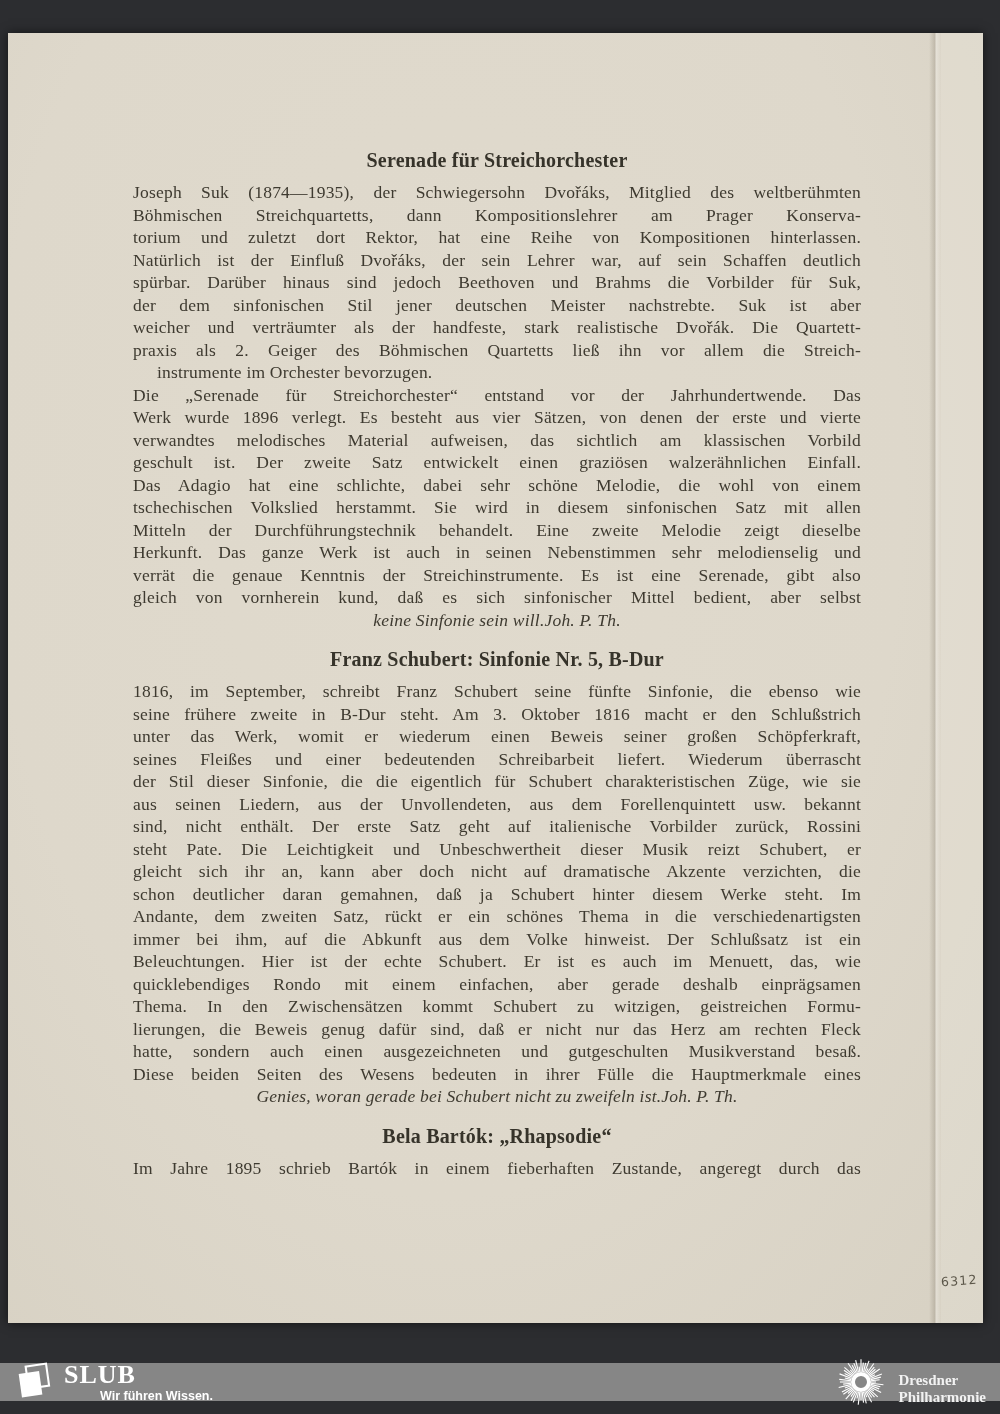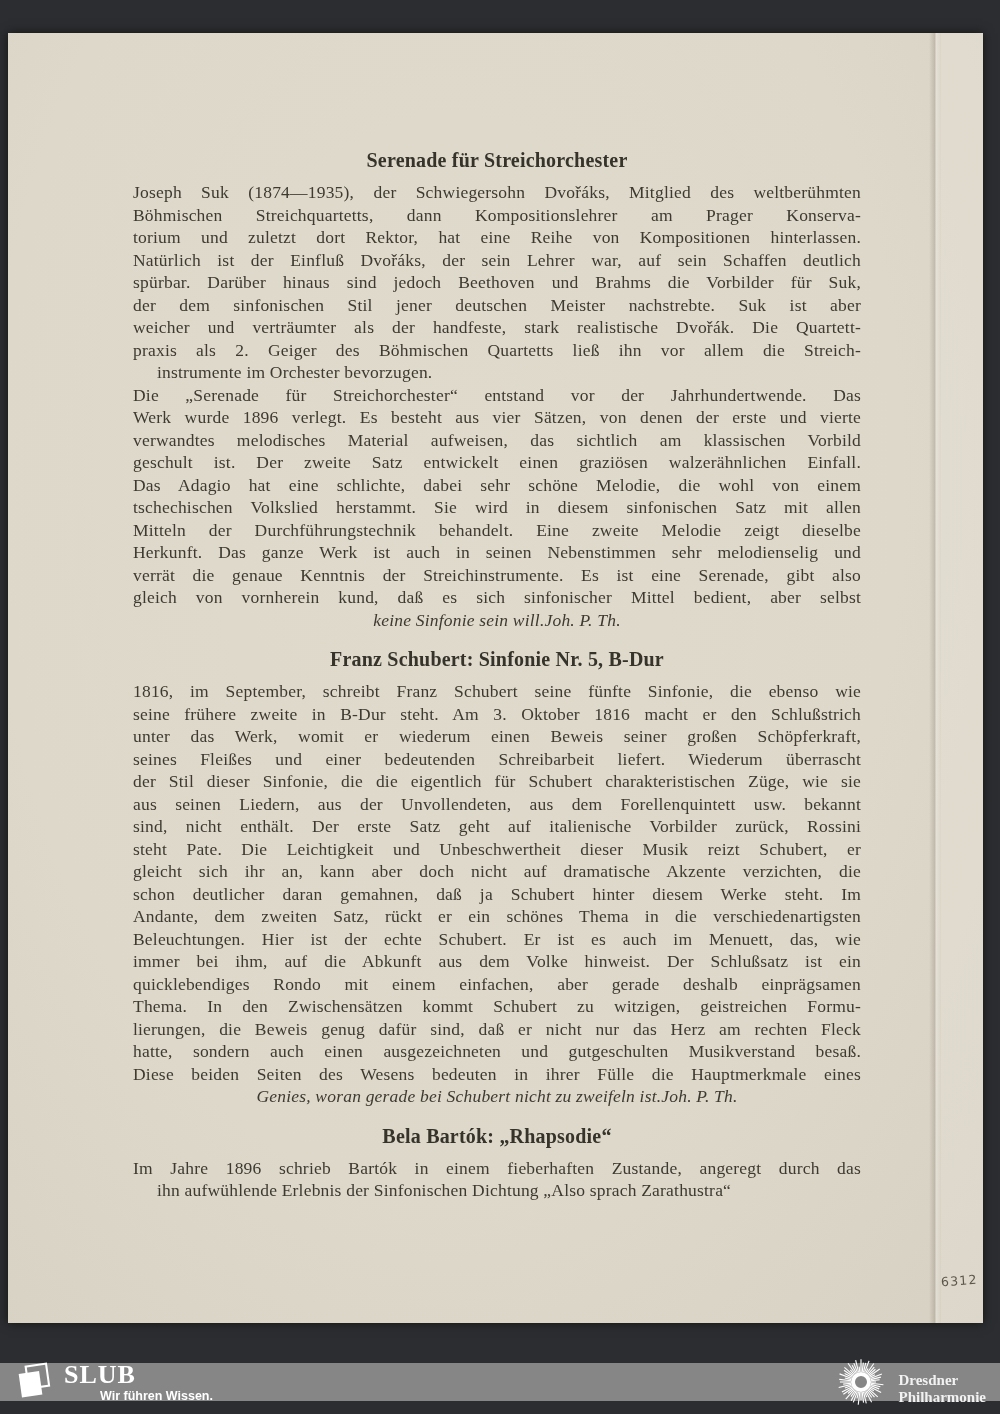"Beleuchtungen. Hier ist der echte" div.line { order: before "immer bei ihm, auf die" -> after "immer bei ihm, auf die" }
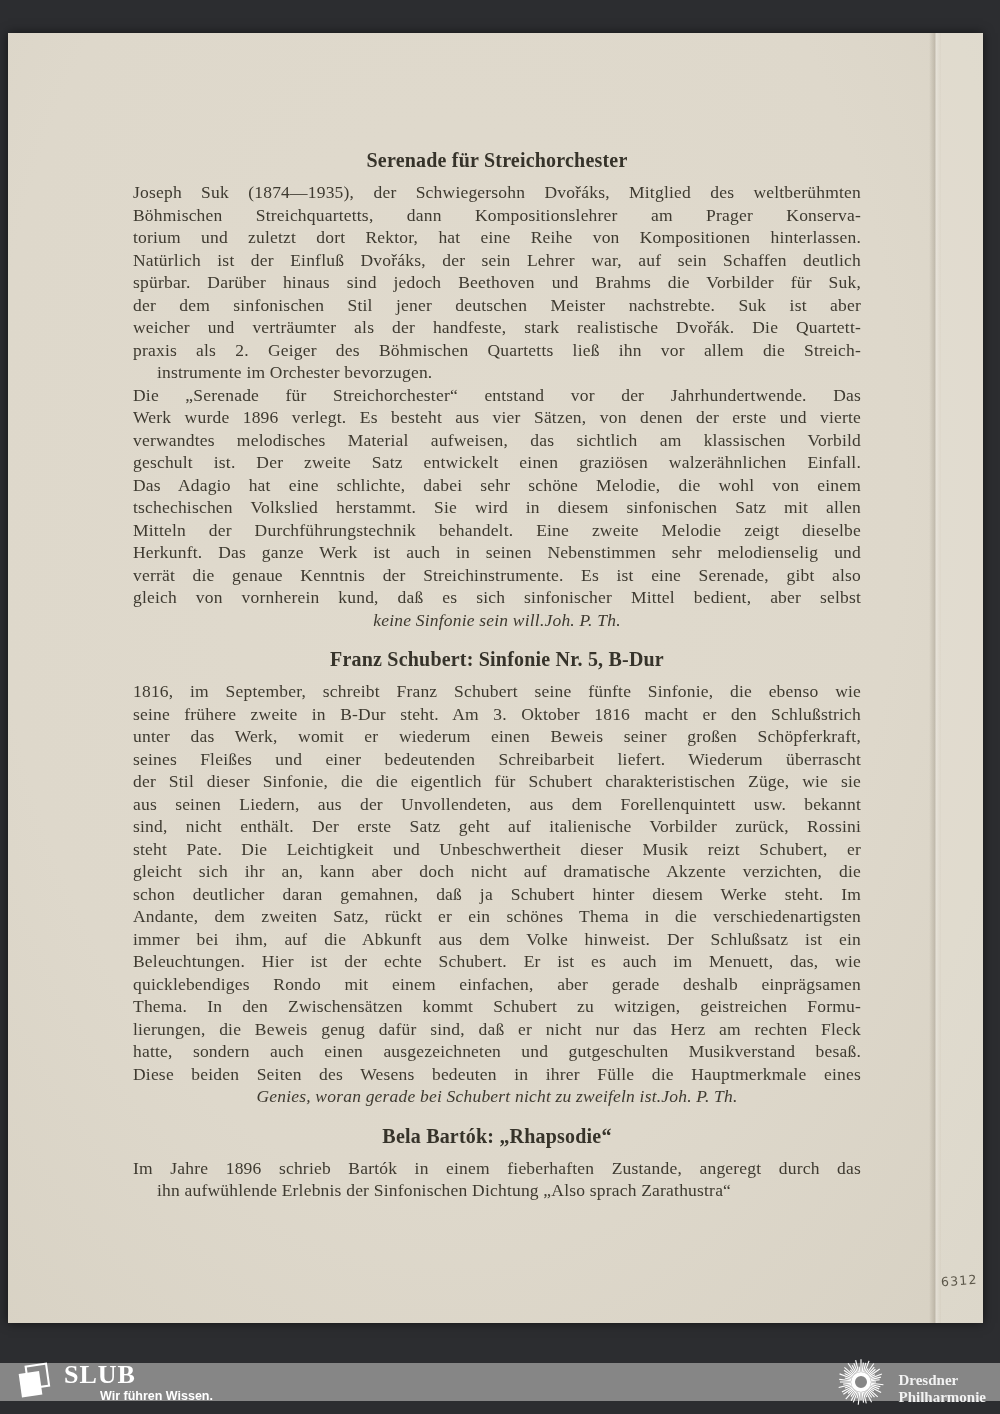"Im Jahre 1896 schrieb Bartók" div.line { text: 1896 -> 1895 }
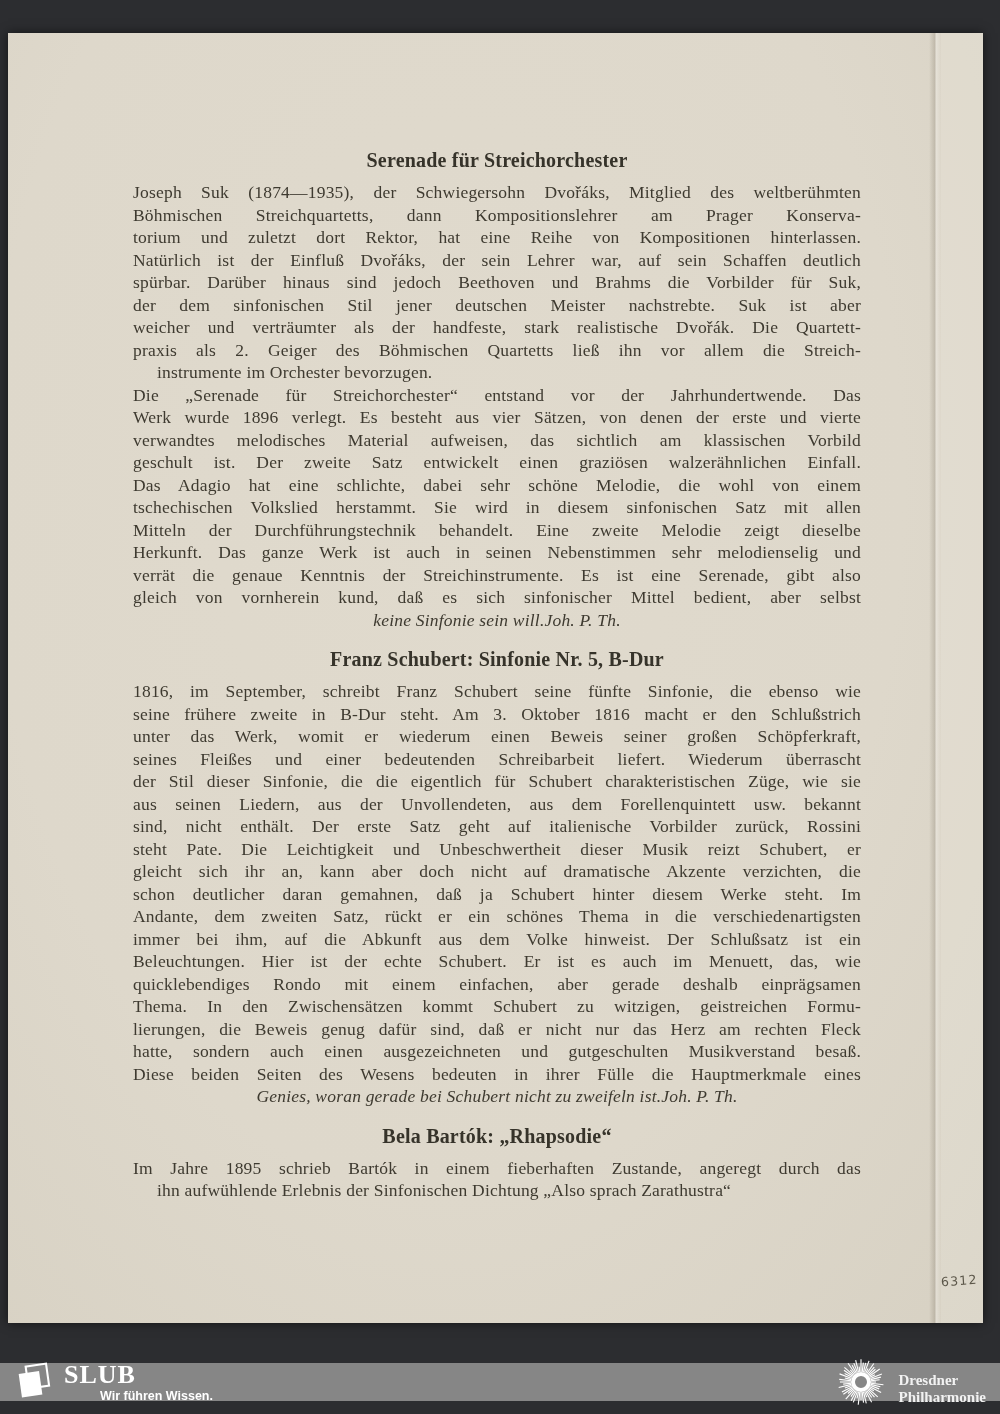"ihn aufwühlende Erlebnis der" div.line-last { html: <div>ihn aufwühlende Erlebnis der Sinfonischen Dichtung „Also sprach Zarathustra“</div> -> none }
